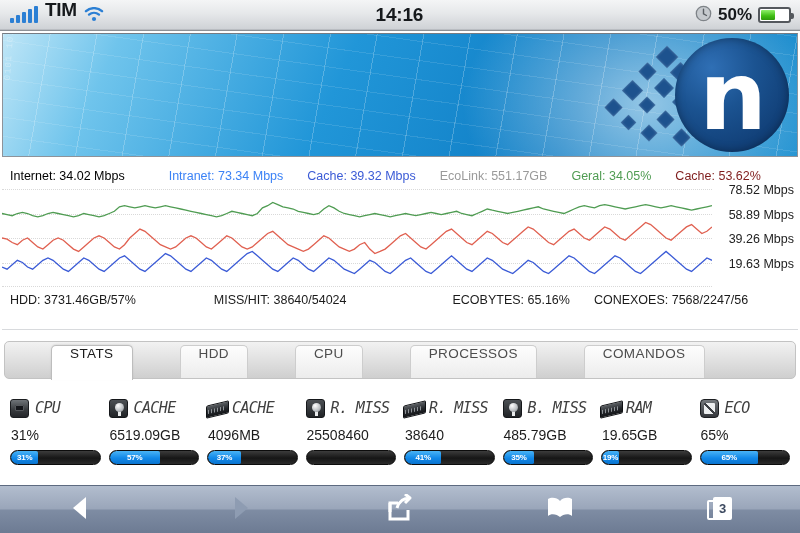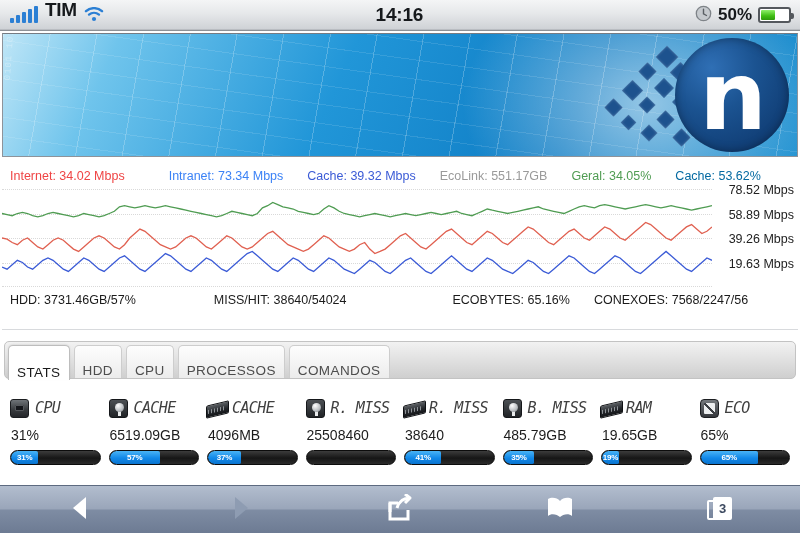"Internet: 34.02 Mbps" span.lgi { color: #ef4444 -> #000000 }
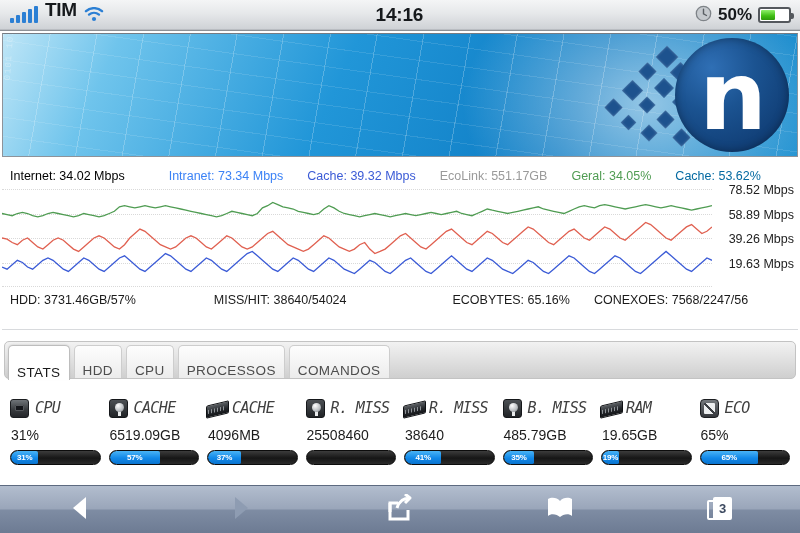"Cache: 53.62%" span.lgi { color: #0369a1 -> #7f1d1d }
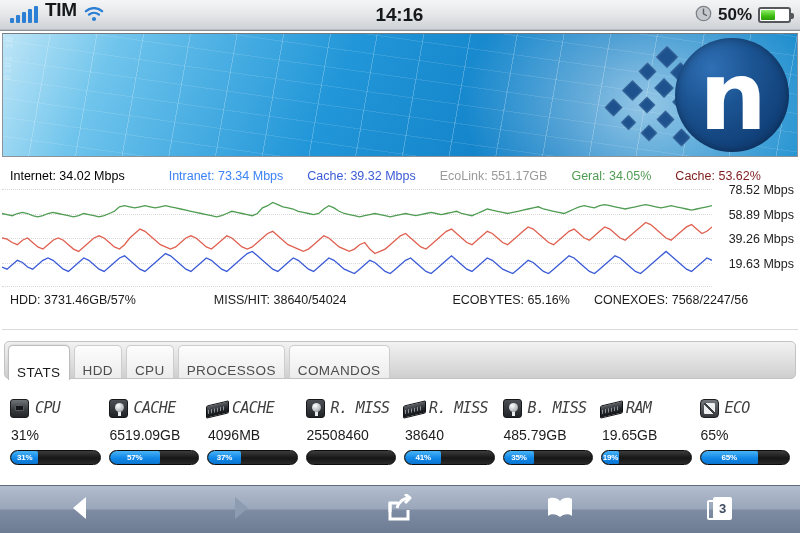"STATS" .tab { align-items: flex-end -> flex-start; margin-left: none -> 43px; padding: 0 8px -> 0 18px }
